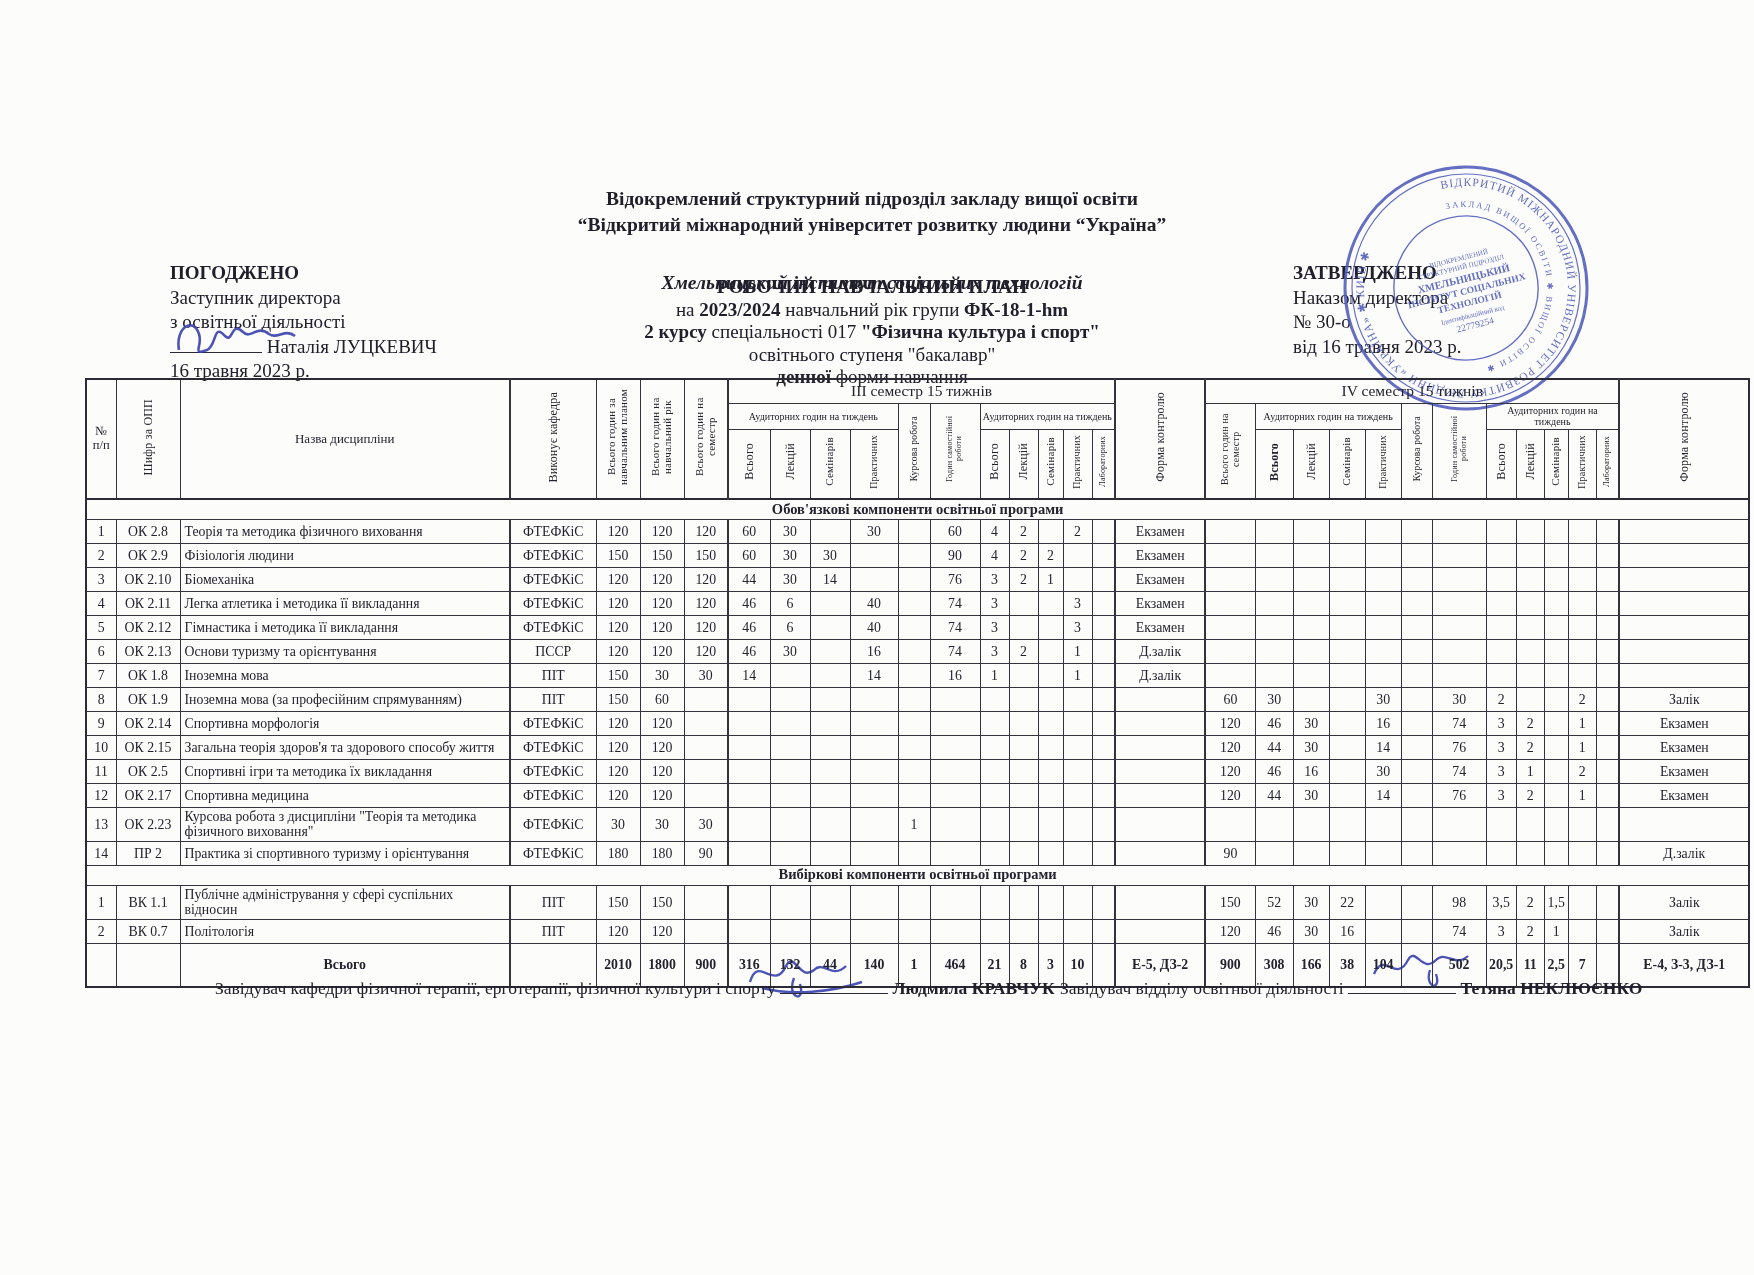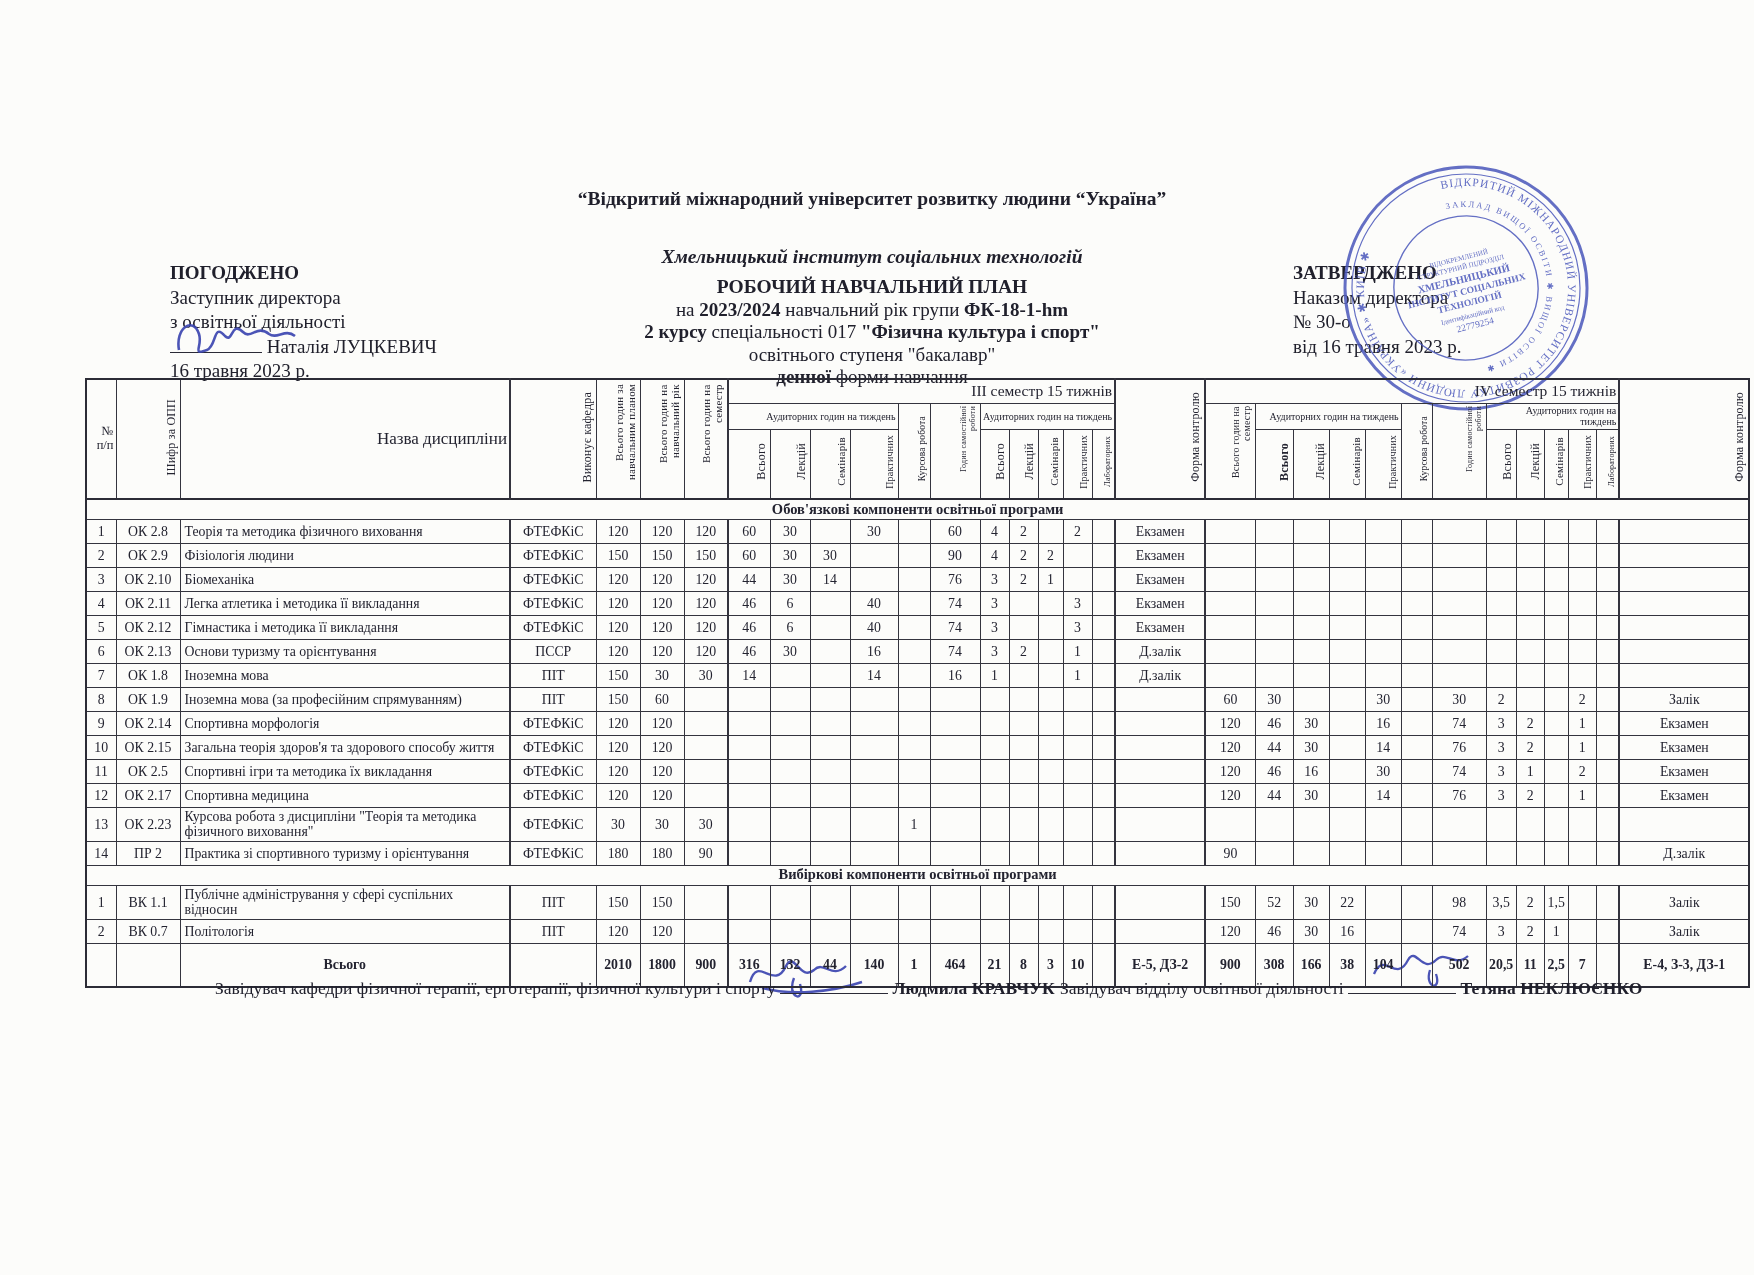"Відокремлений структурний підрозділ" div { html: none -> <div>Відокремлений структурний підрозділ закладу вищої освіти</div> }
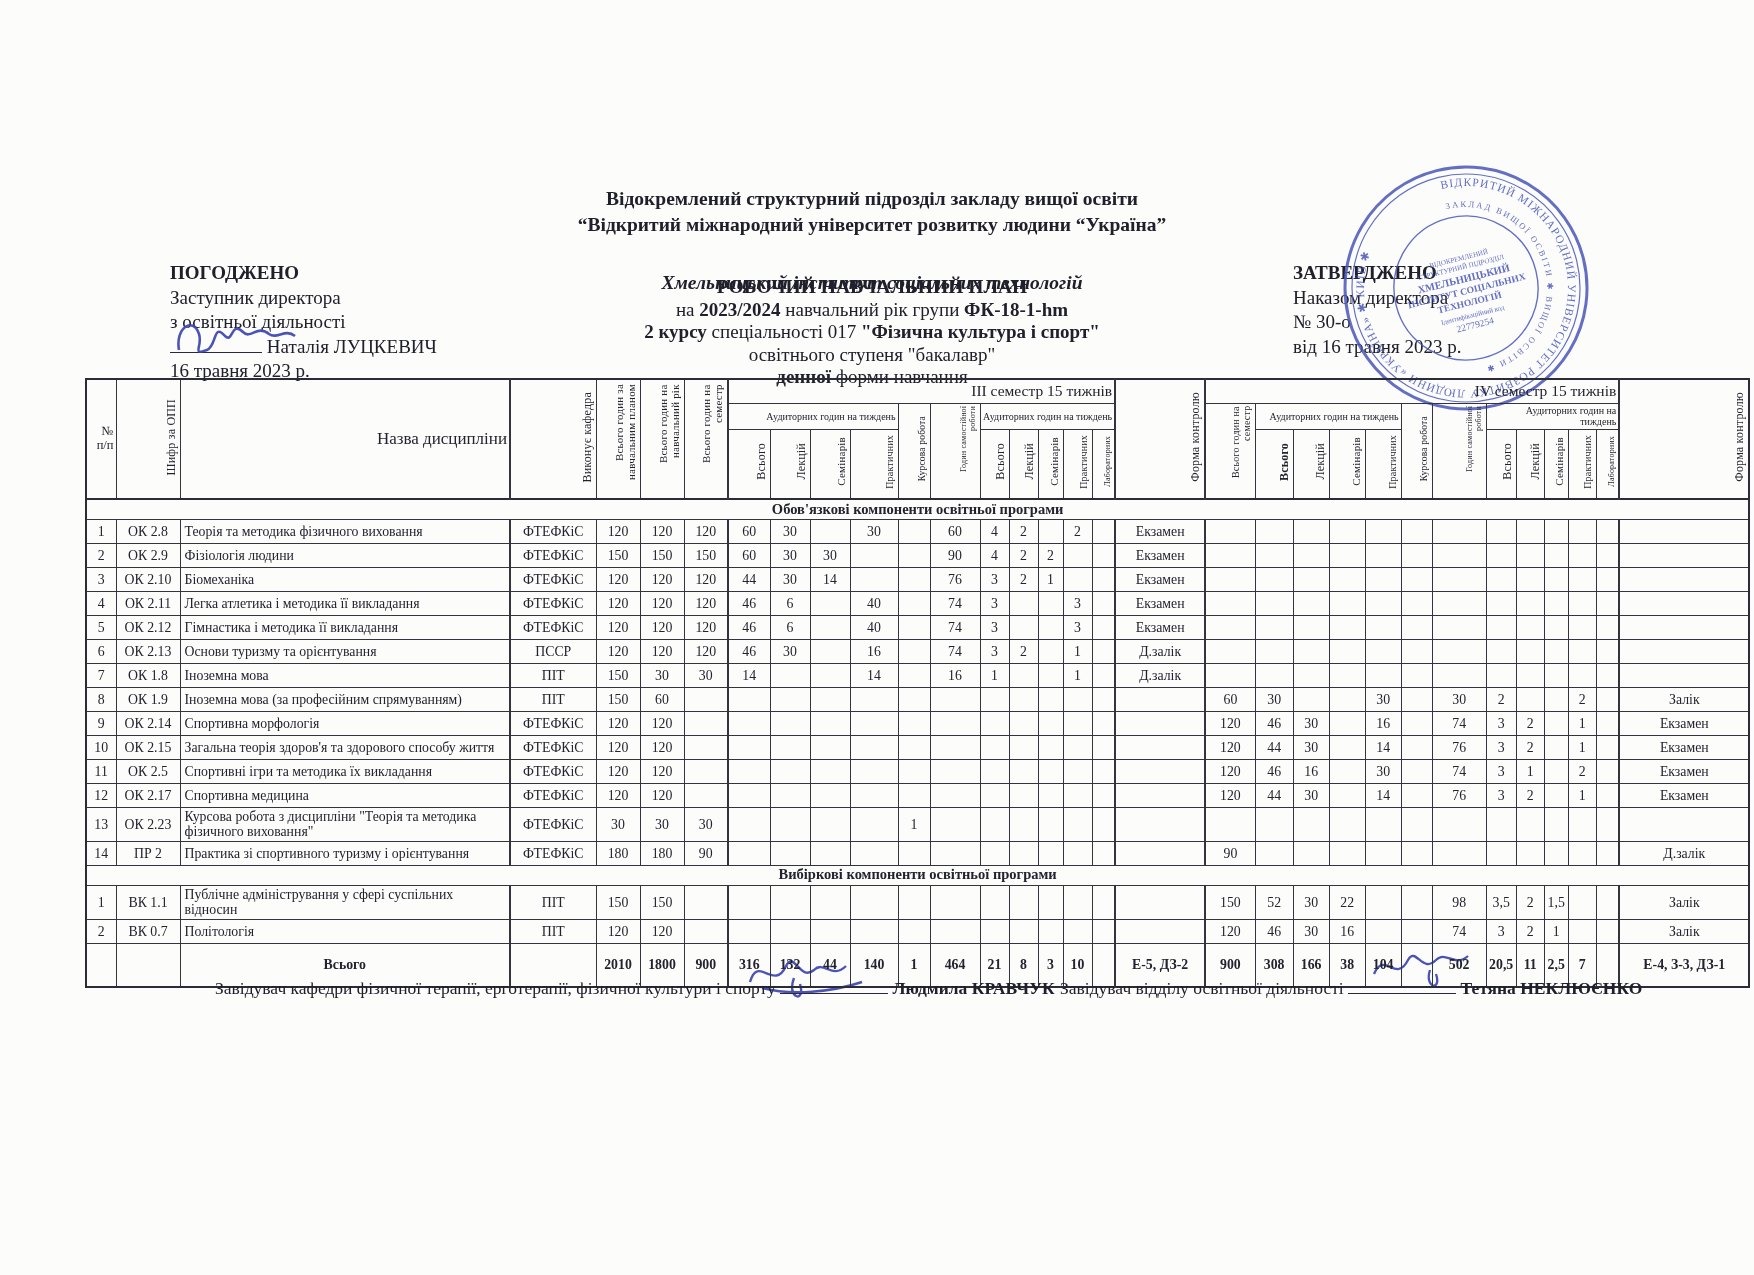"ІІІ семестр 15 тижнів" .plan-table th { text-align: right -> center }
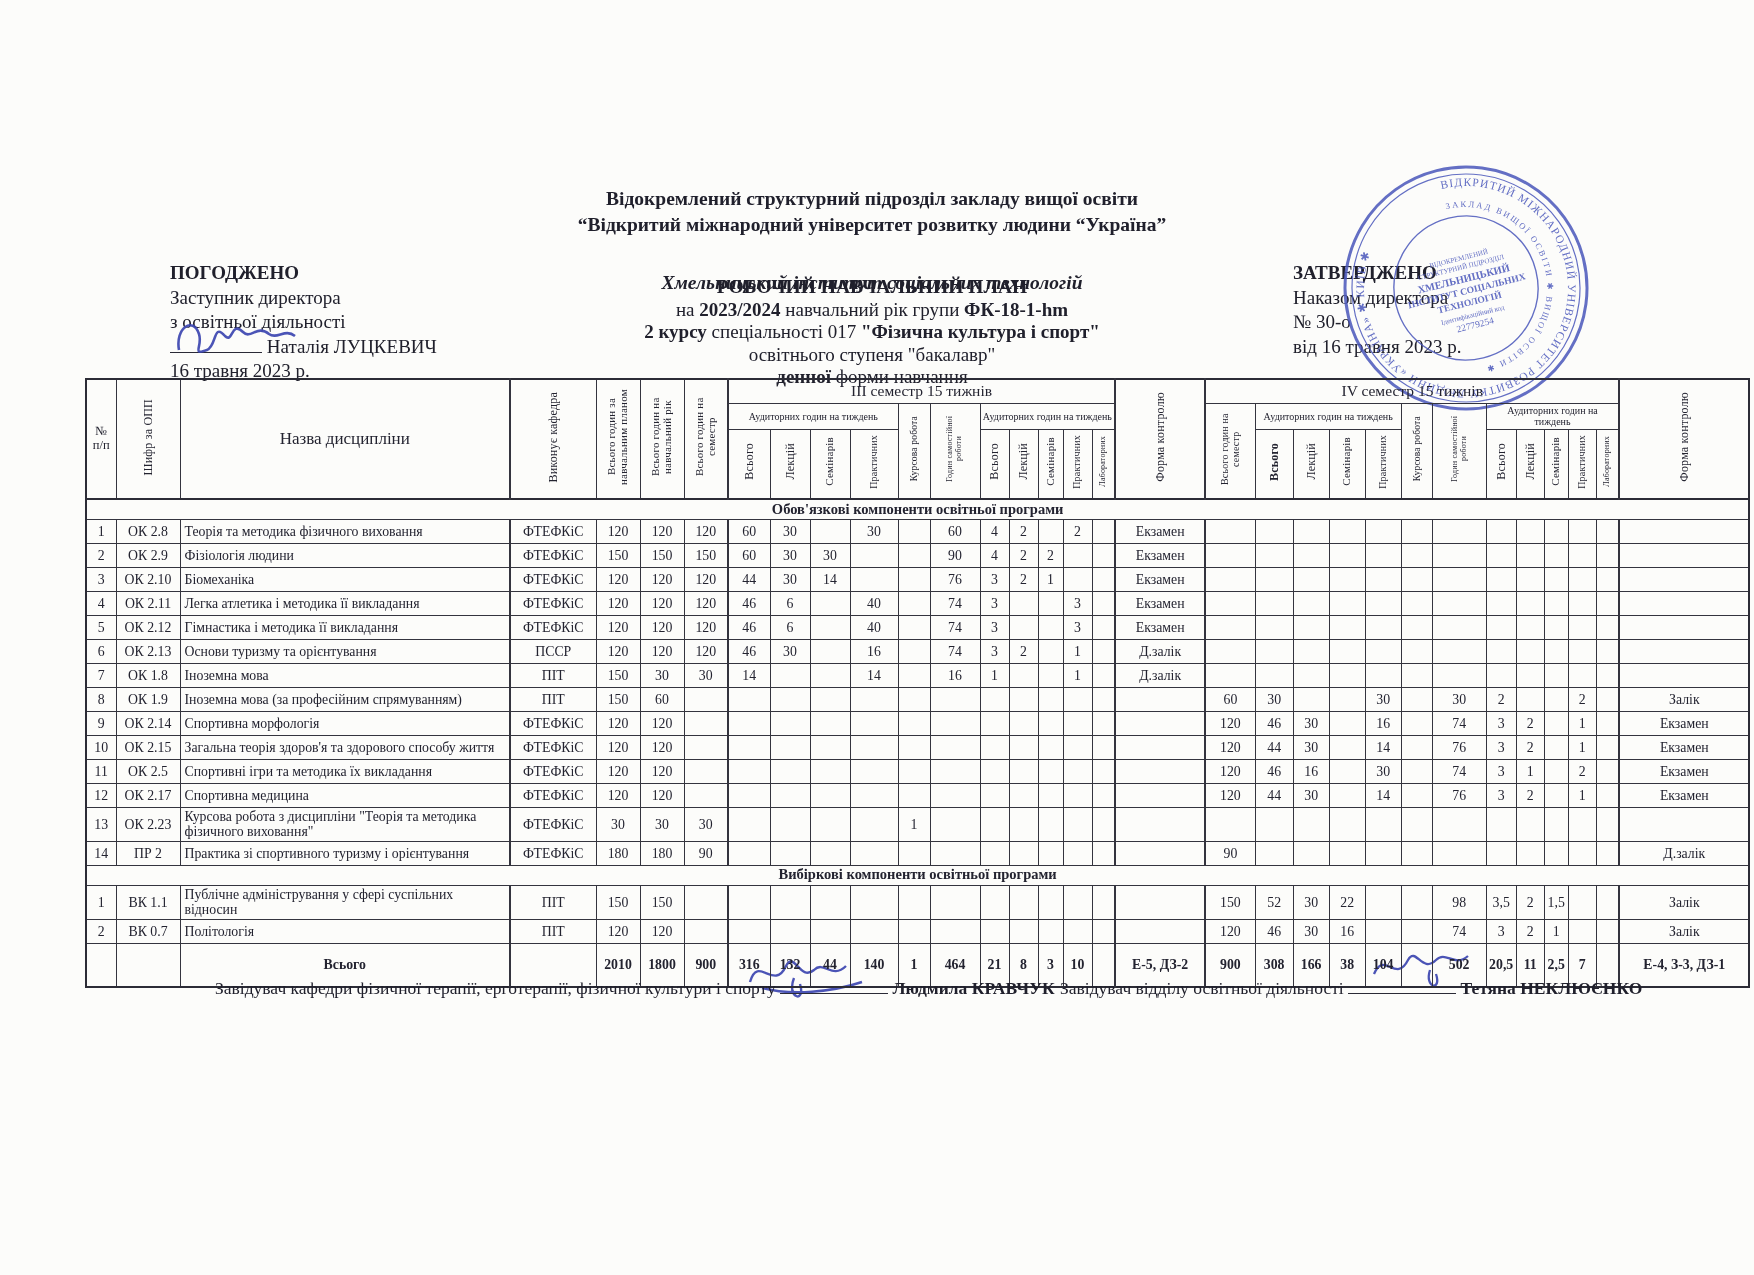"Назва дисципліни" .hname { font-size: 17px -> 13px }
